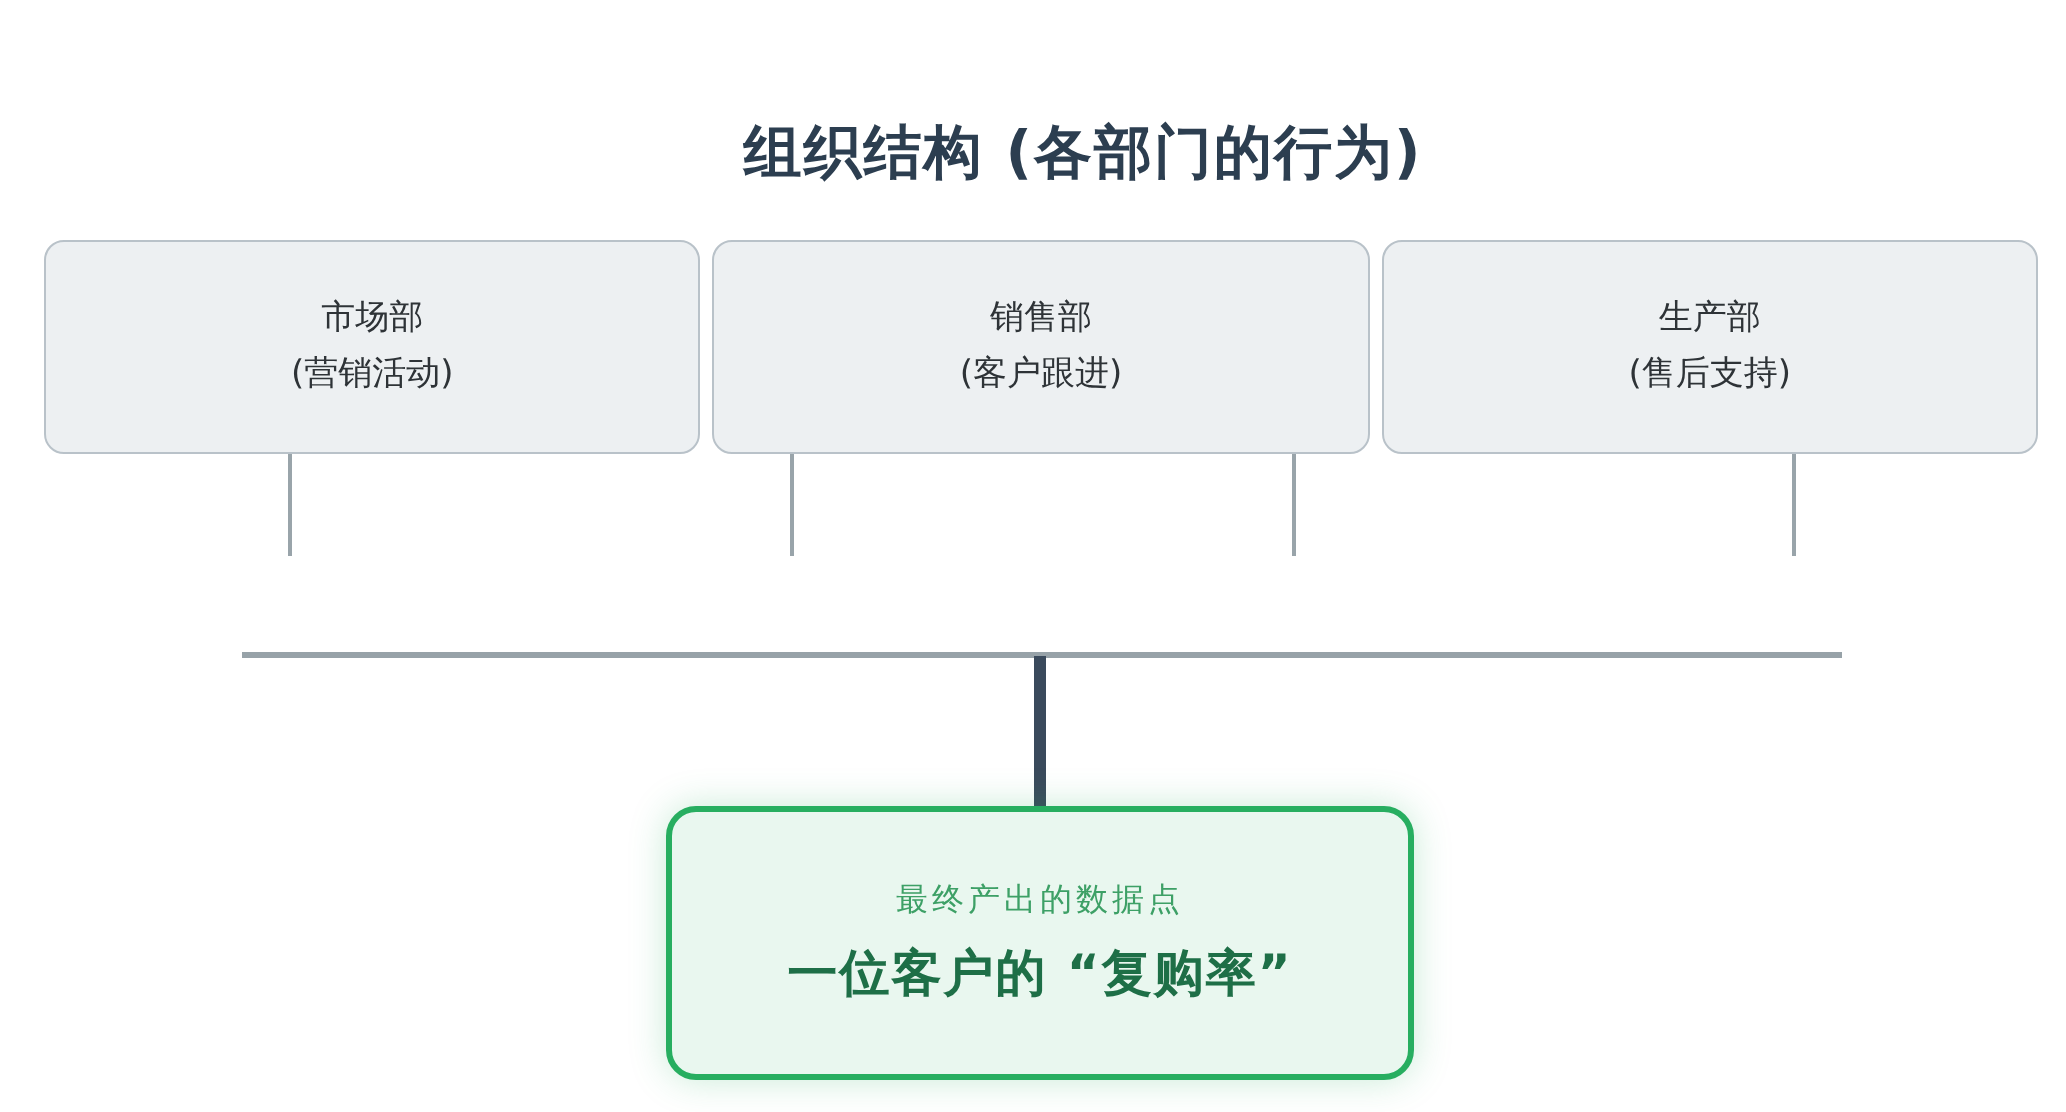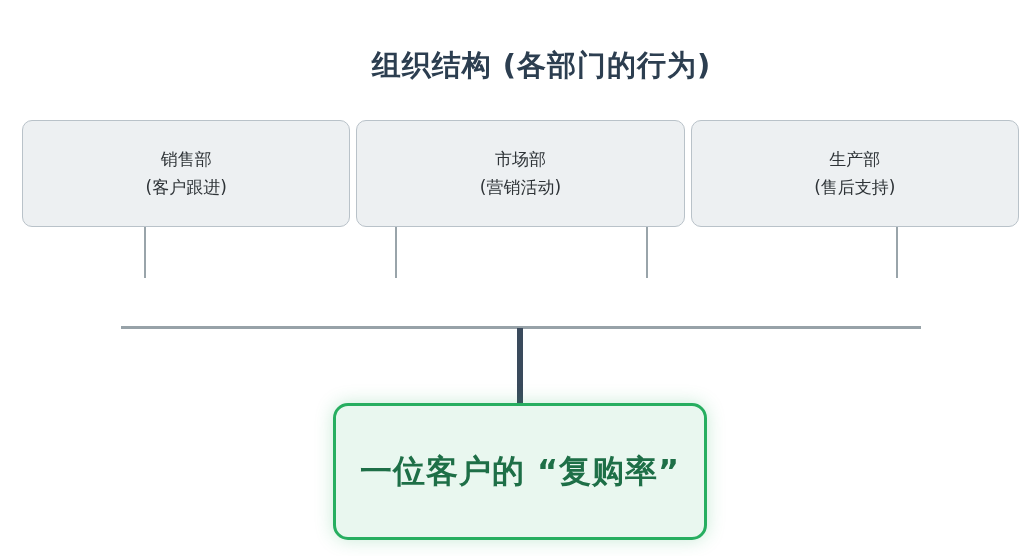"组织结构 (各部门的行为)" .title { margin: 4px -> 15px }
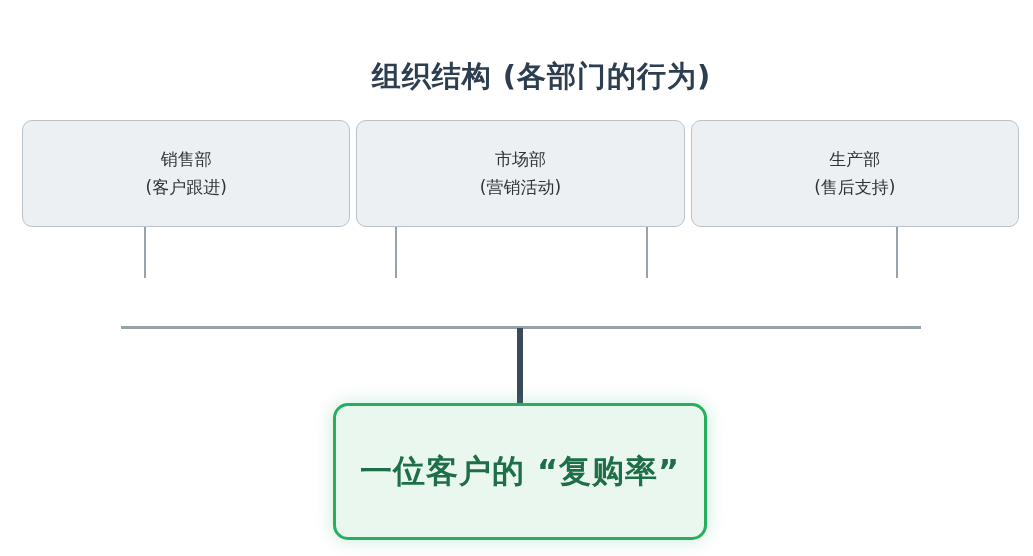"销售部" div.dept-box { order: before "市场部" -> after "市场部" }
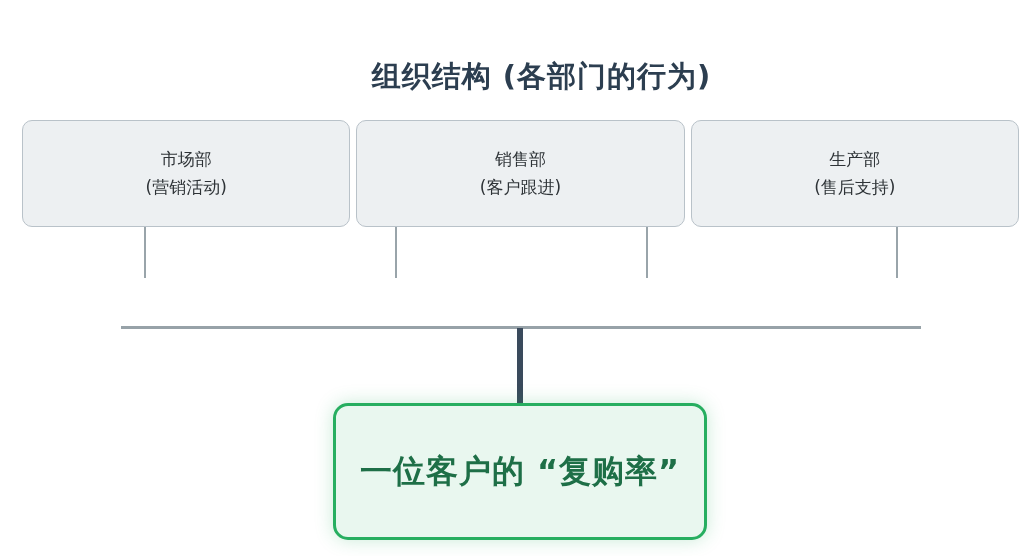"最终产出的数据点" div.output-label { html: none -> <div>最终产出的数据点</div> }
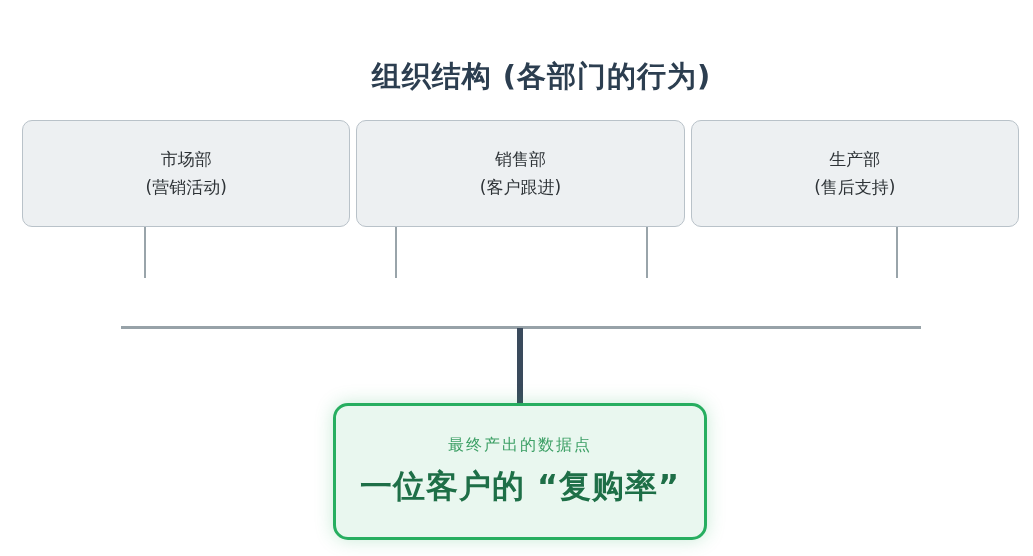"一位客户的 “复购率”" .output-value { font-size: 32px -> 25px }
